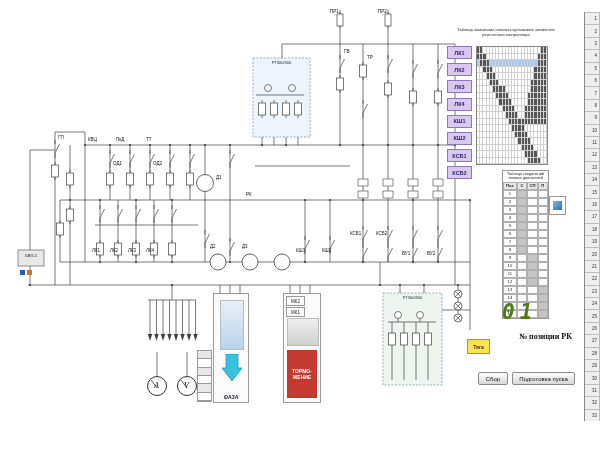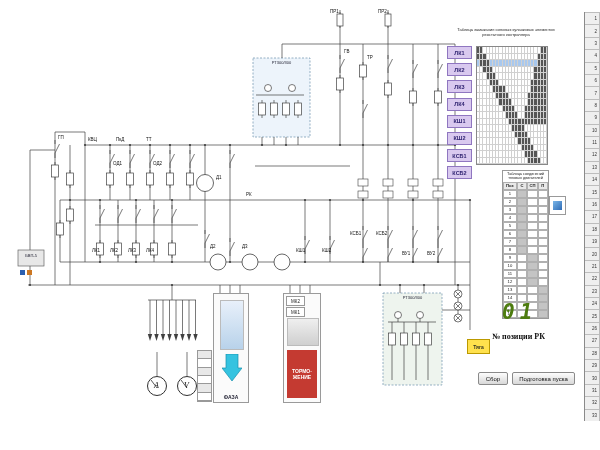"№ позиции РК" .seg-cap { text-align: left -> right }
